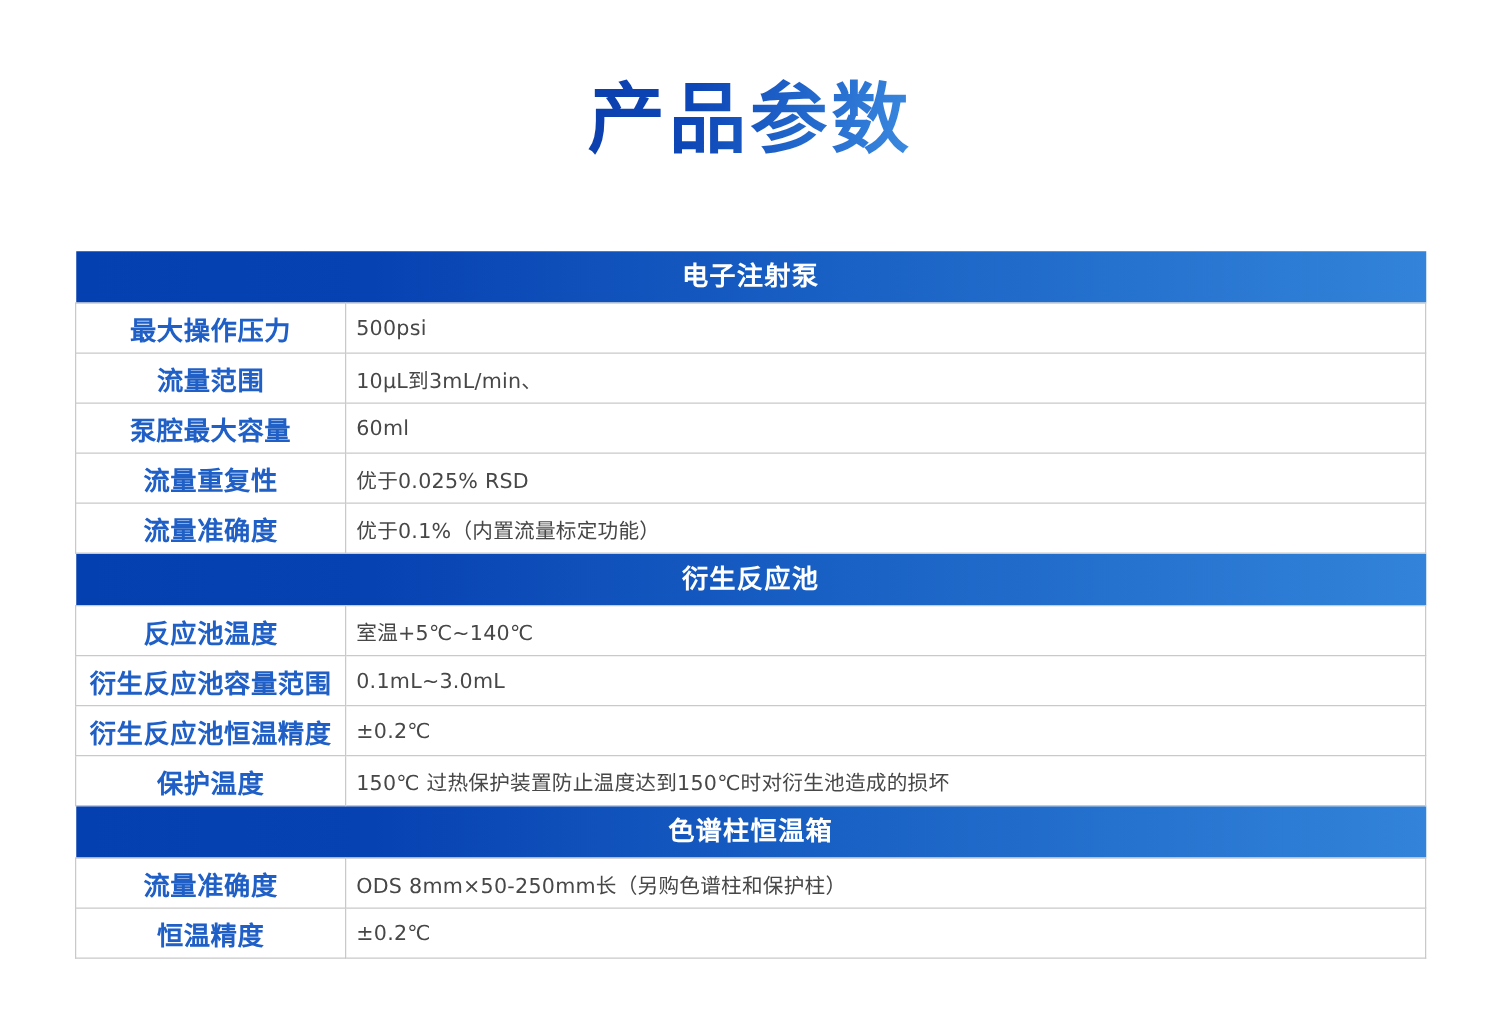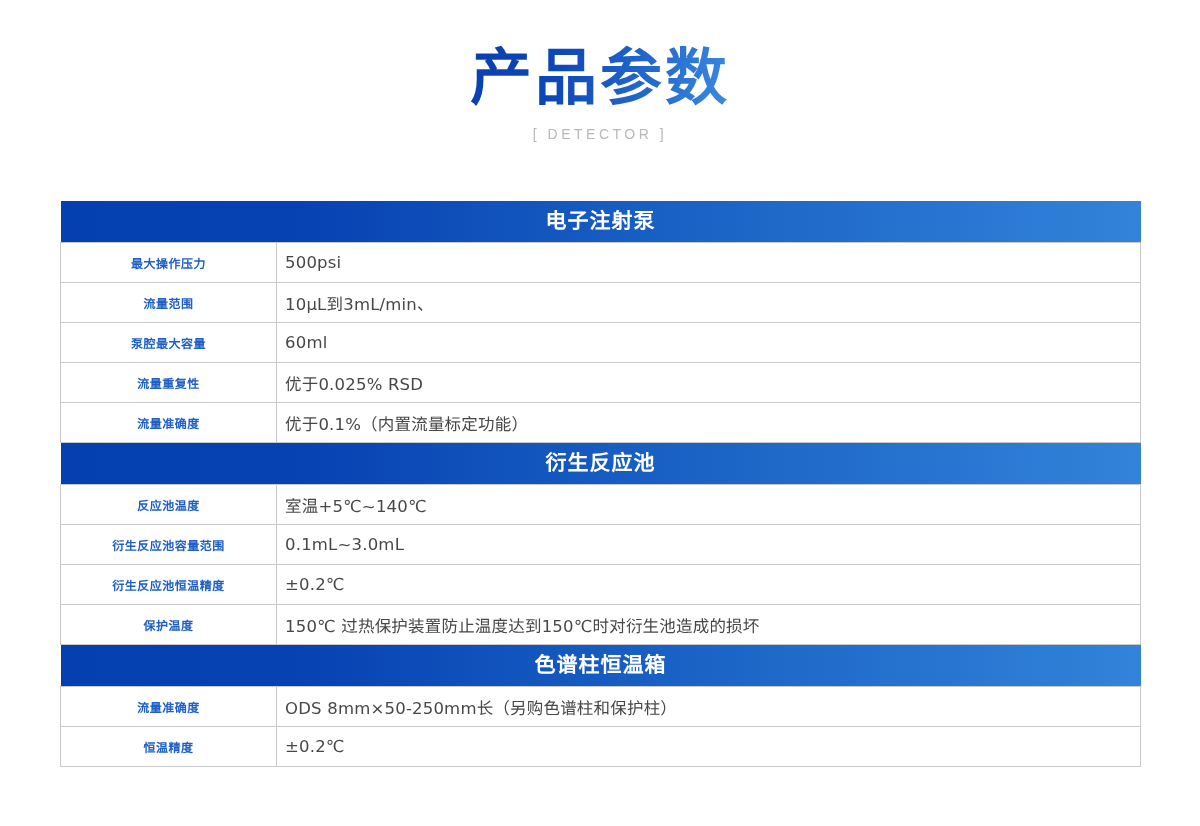"产品参数" .title-block { padding-top: 44px -> 62px }
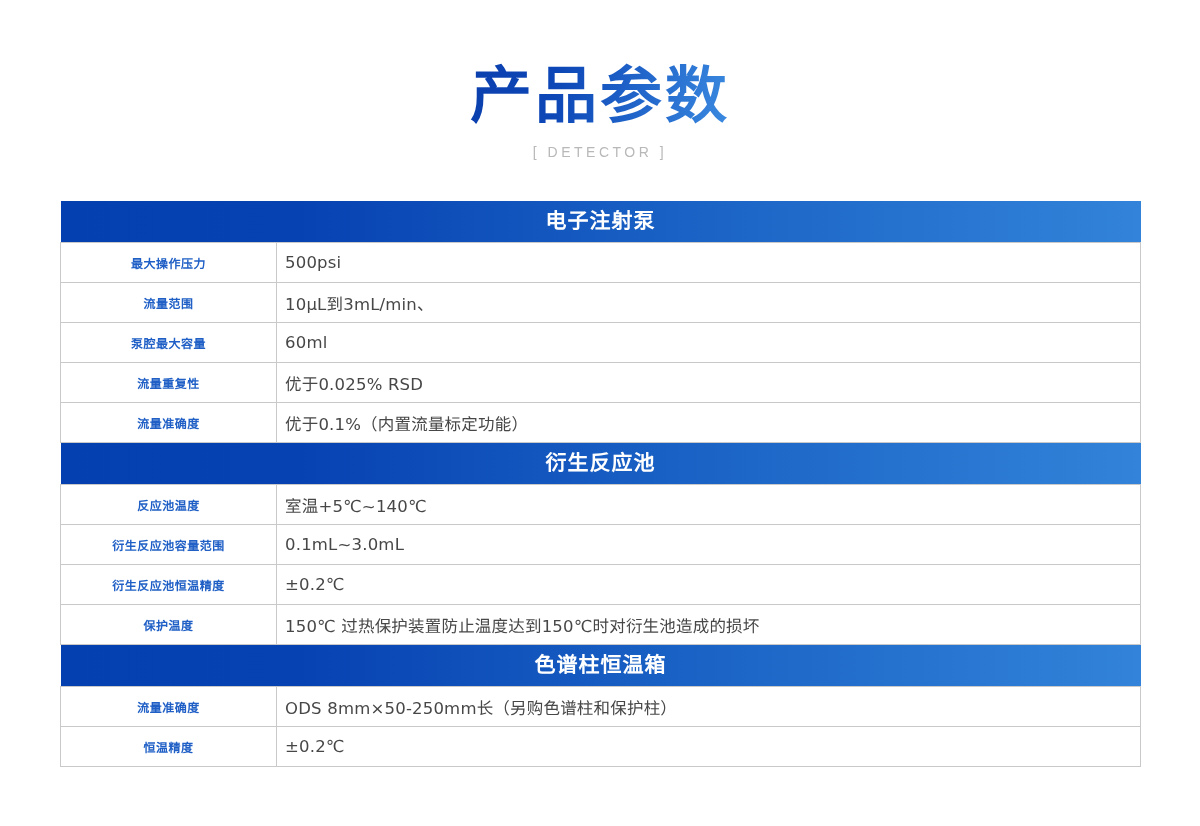"[ DETECTOR ]" p.page-subtitle { html: <p>[ DETECTOR ]</p> -> none }
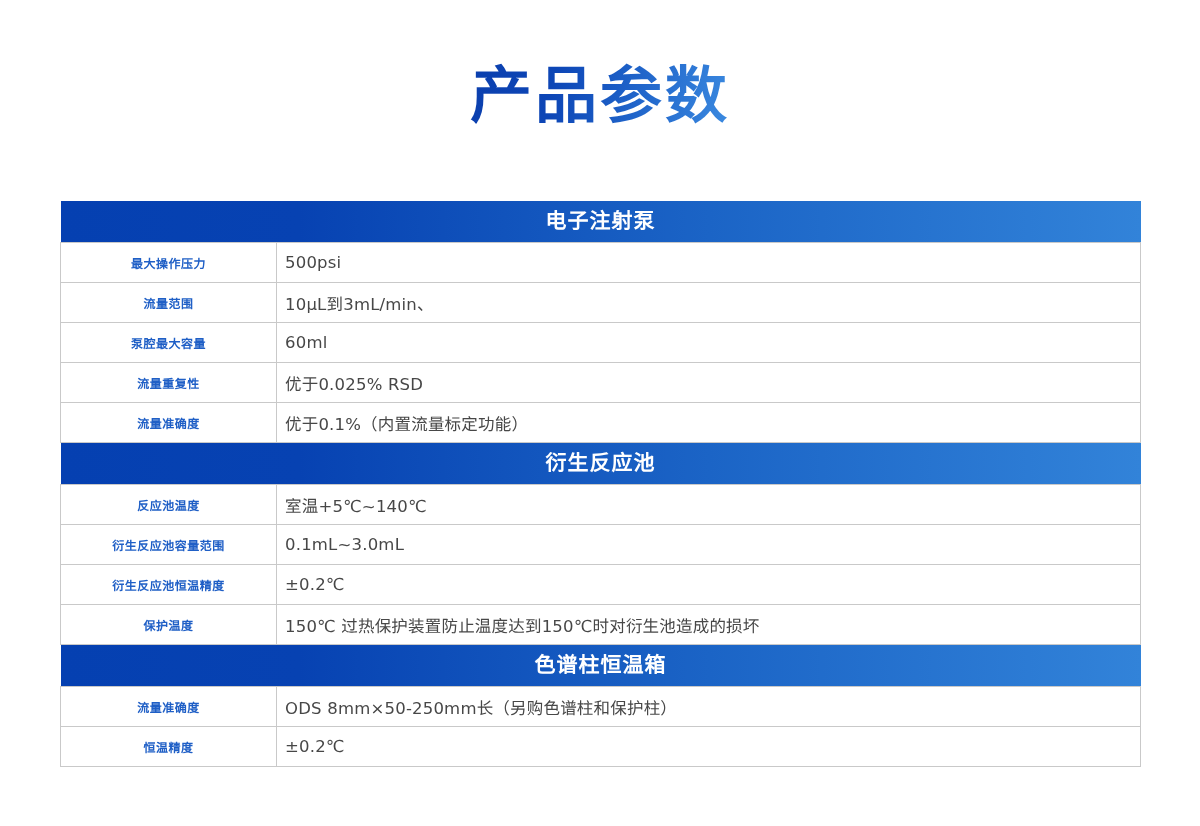"最大操作压力" .cell-label { font-size: 12px -> 21px }
